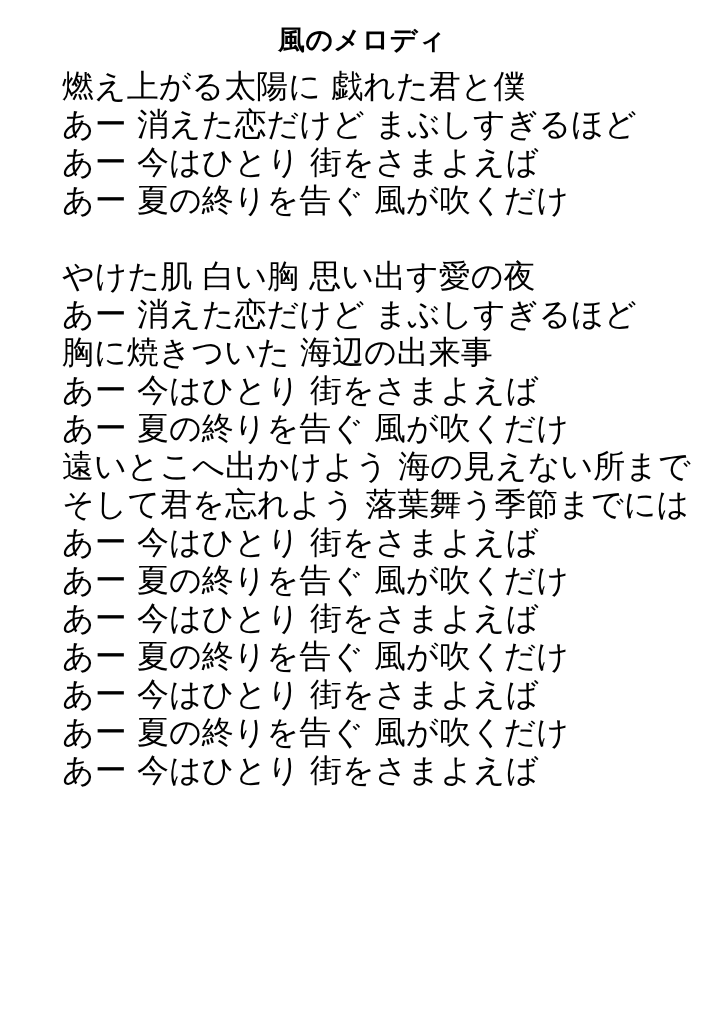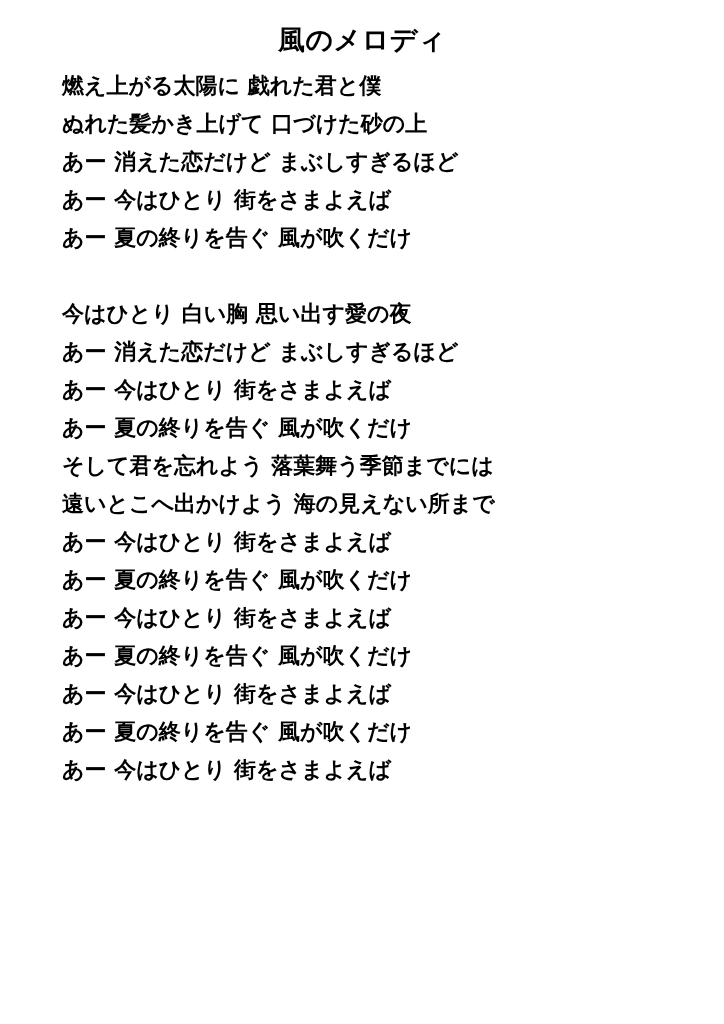"燃え上がる太陽に 戯れた君と僕" .lyric-line { font-size: 22px -> 32px; font-weight: 700 -> 400 }
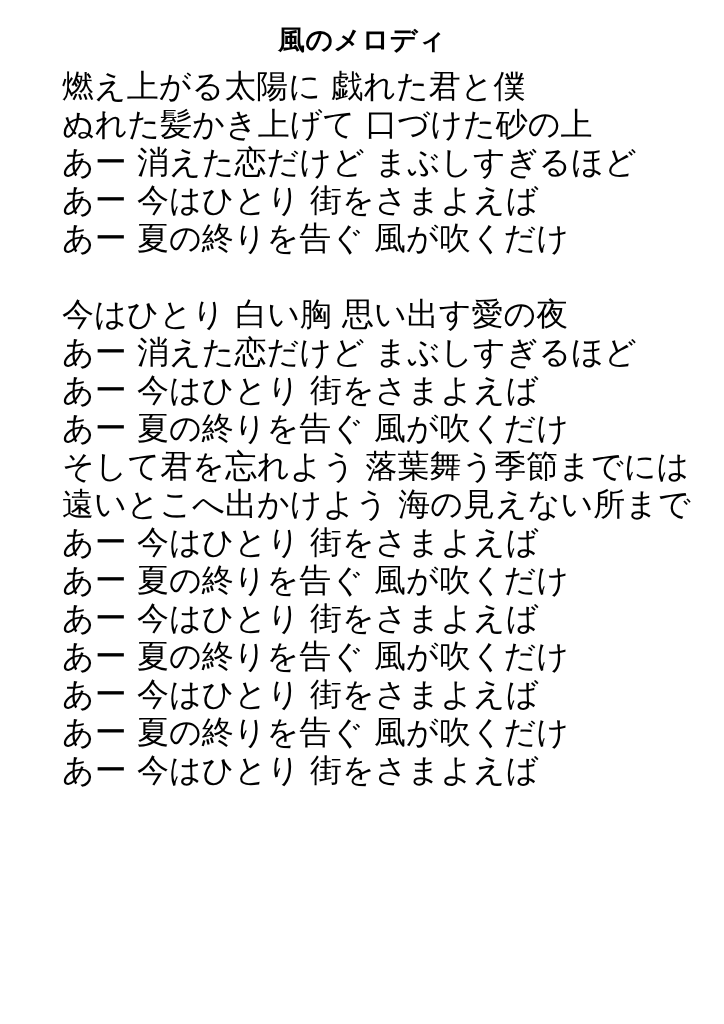"ぬれた髪かき上げて 口づけた砂の上" div.lyric-line { html: <div>ぬれた髪かき上げて 口づけた砂の上</div> -> none }
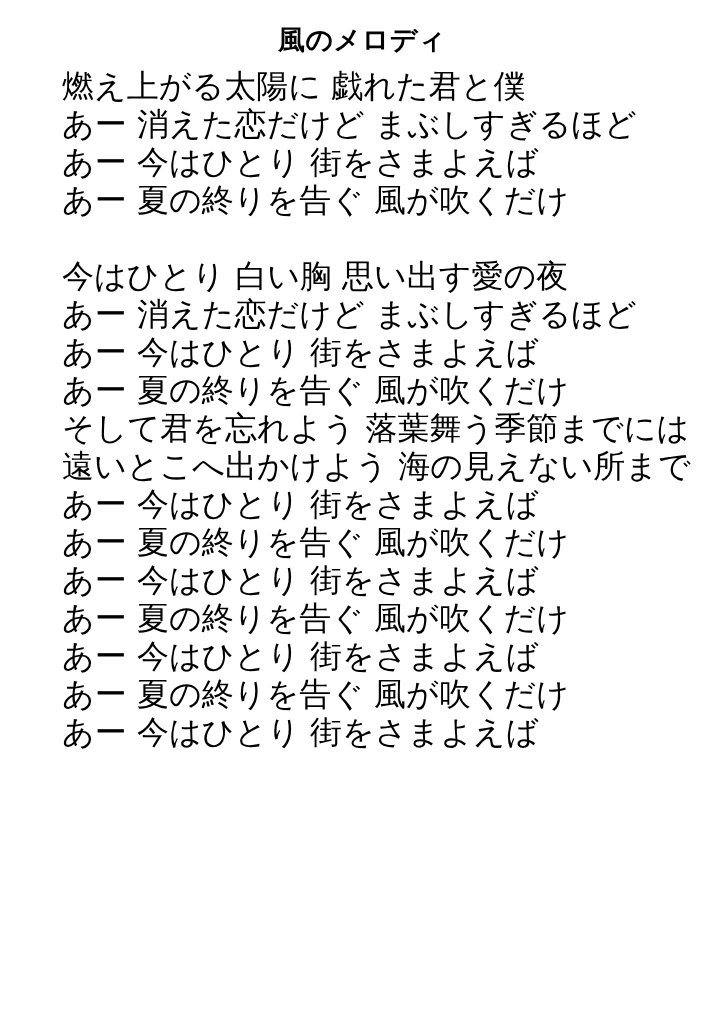"今はひとり 白い胸 思い出す愛の夜" div.lyric-line { text: 今はひとり -> やけた肌 }
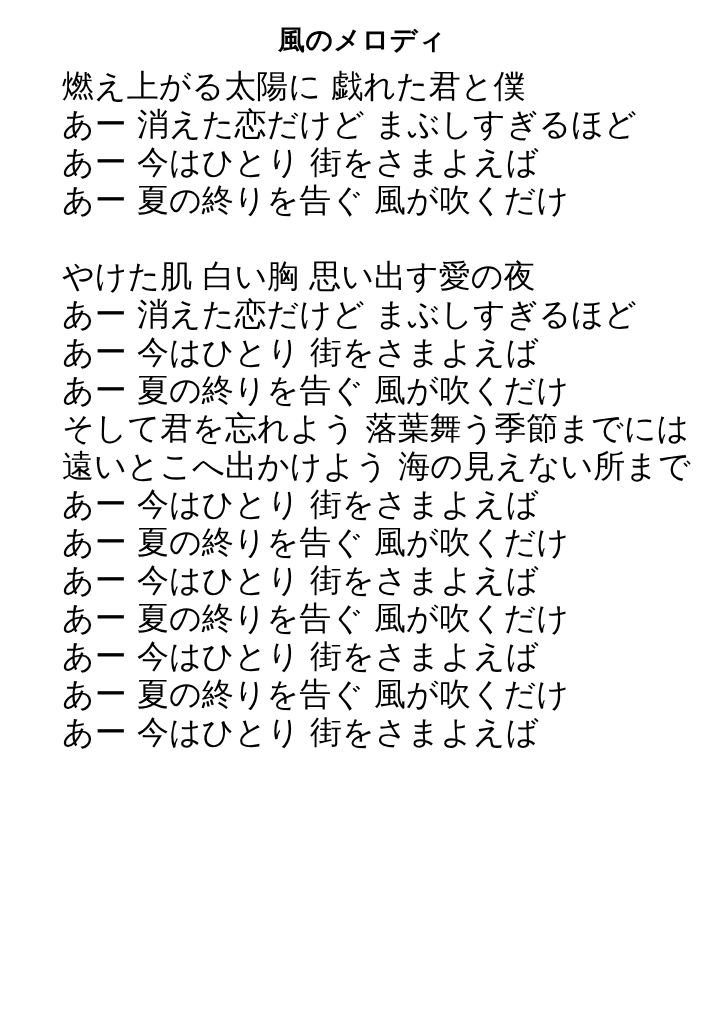"胸に焼きついた 海辺の出来事" div.lyric-line { html: none -> <div>胸に焼きついた 海辺の出来事</div> }
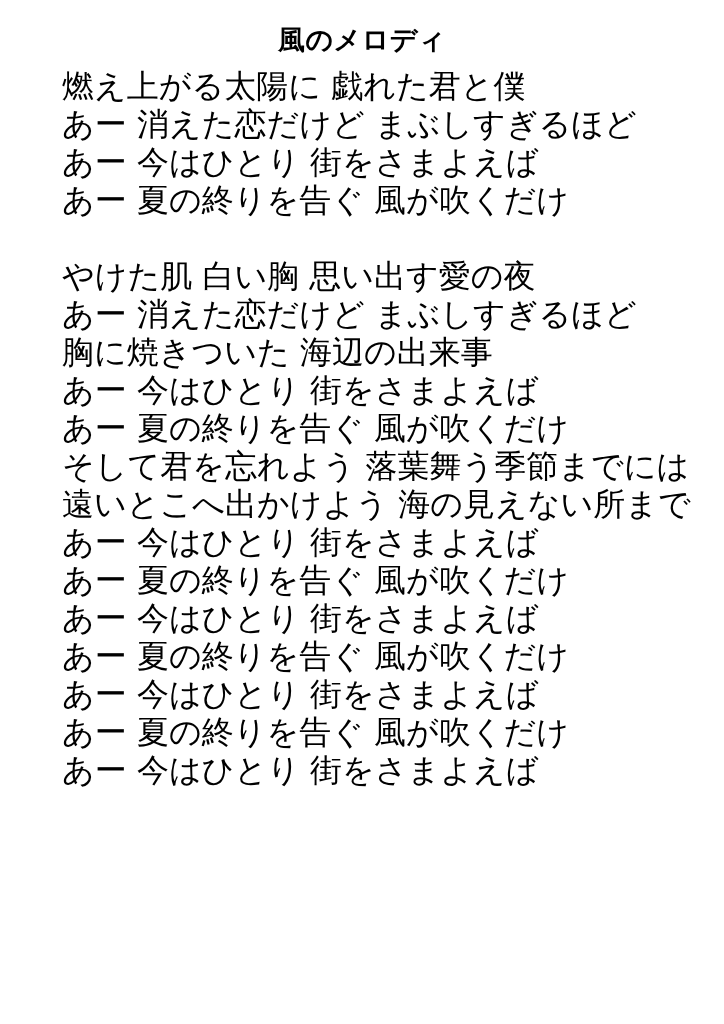"そして君を忘れよう 落葉舞う季節までには" div.lyric-line { order: before "遠いとこへ出かけよう 海の見えない所まで" -> after "遠いとこへ出かけよう 海の見えない所まで" }
